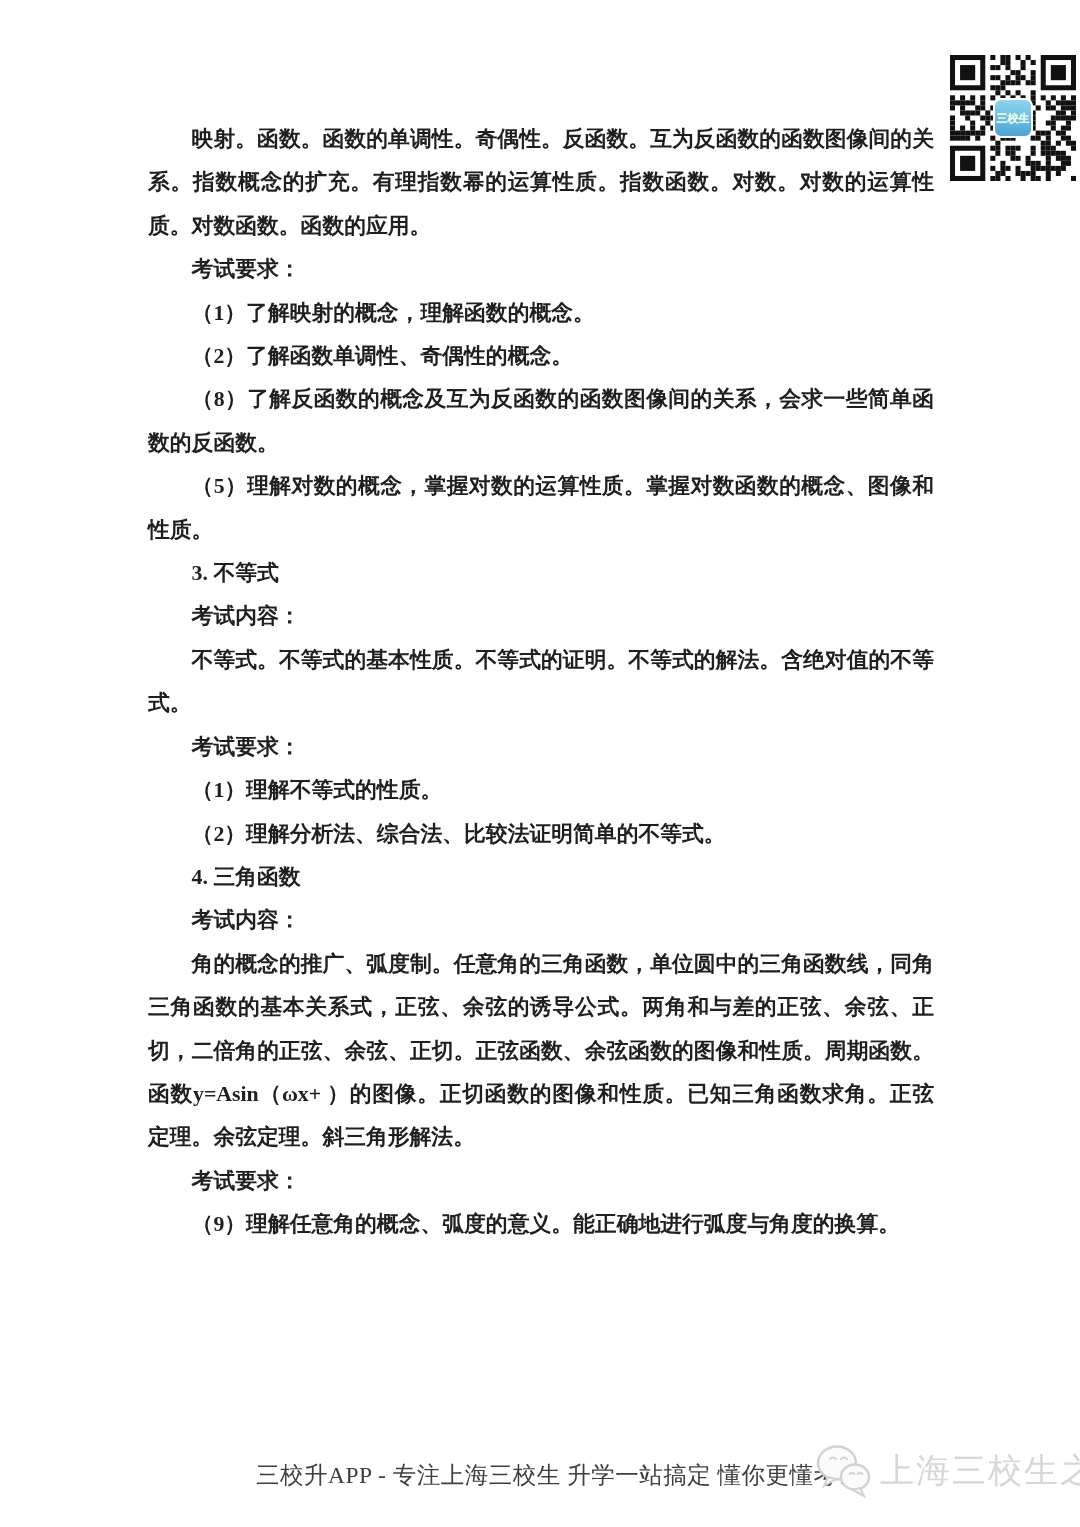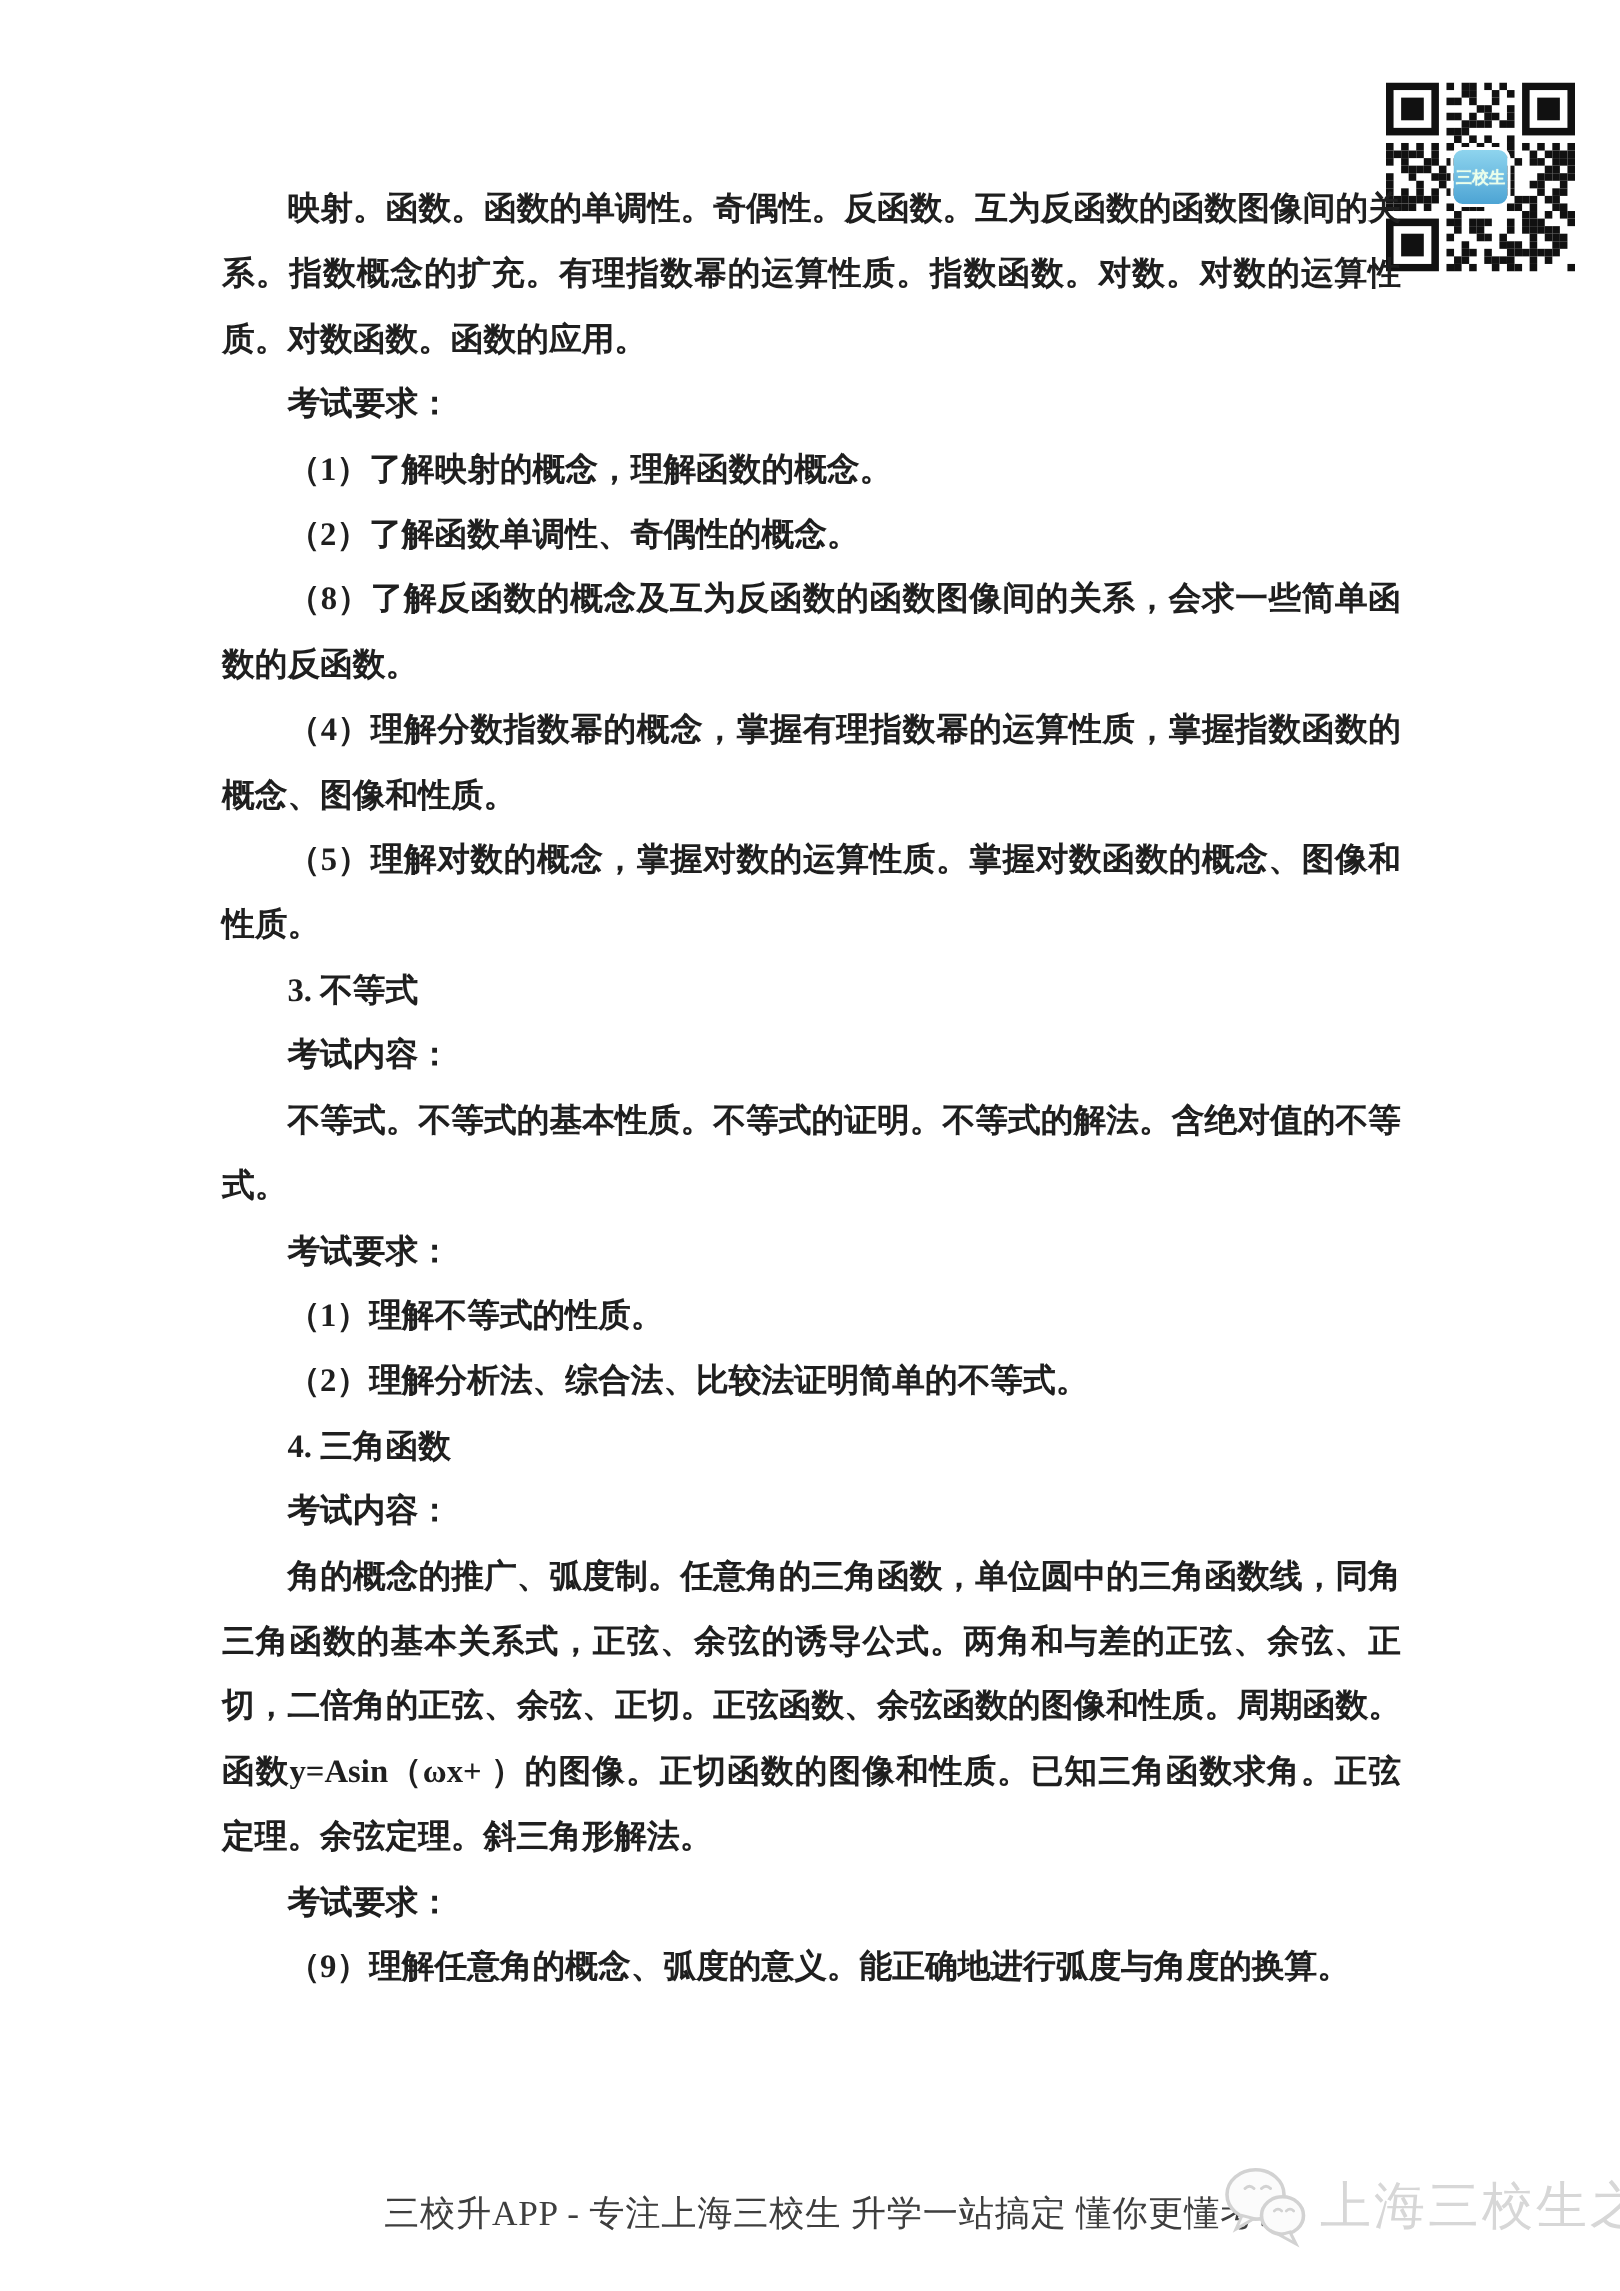"三校生" .qr-wrap { left: 924px -> 950px }
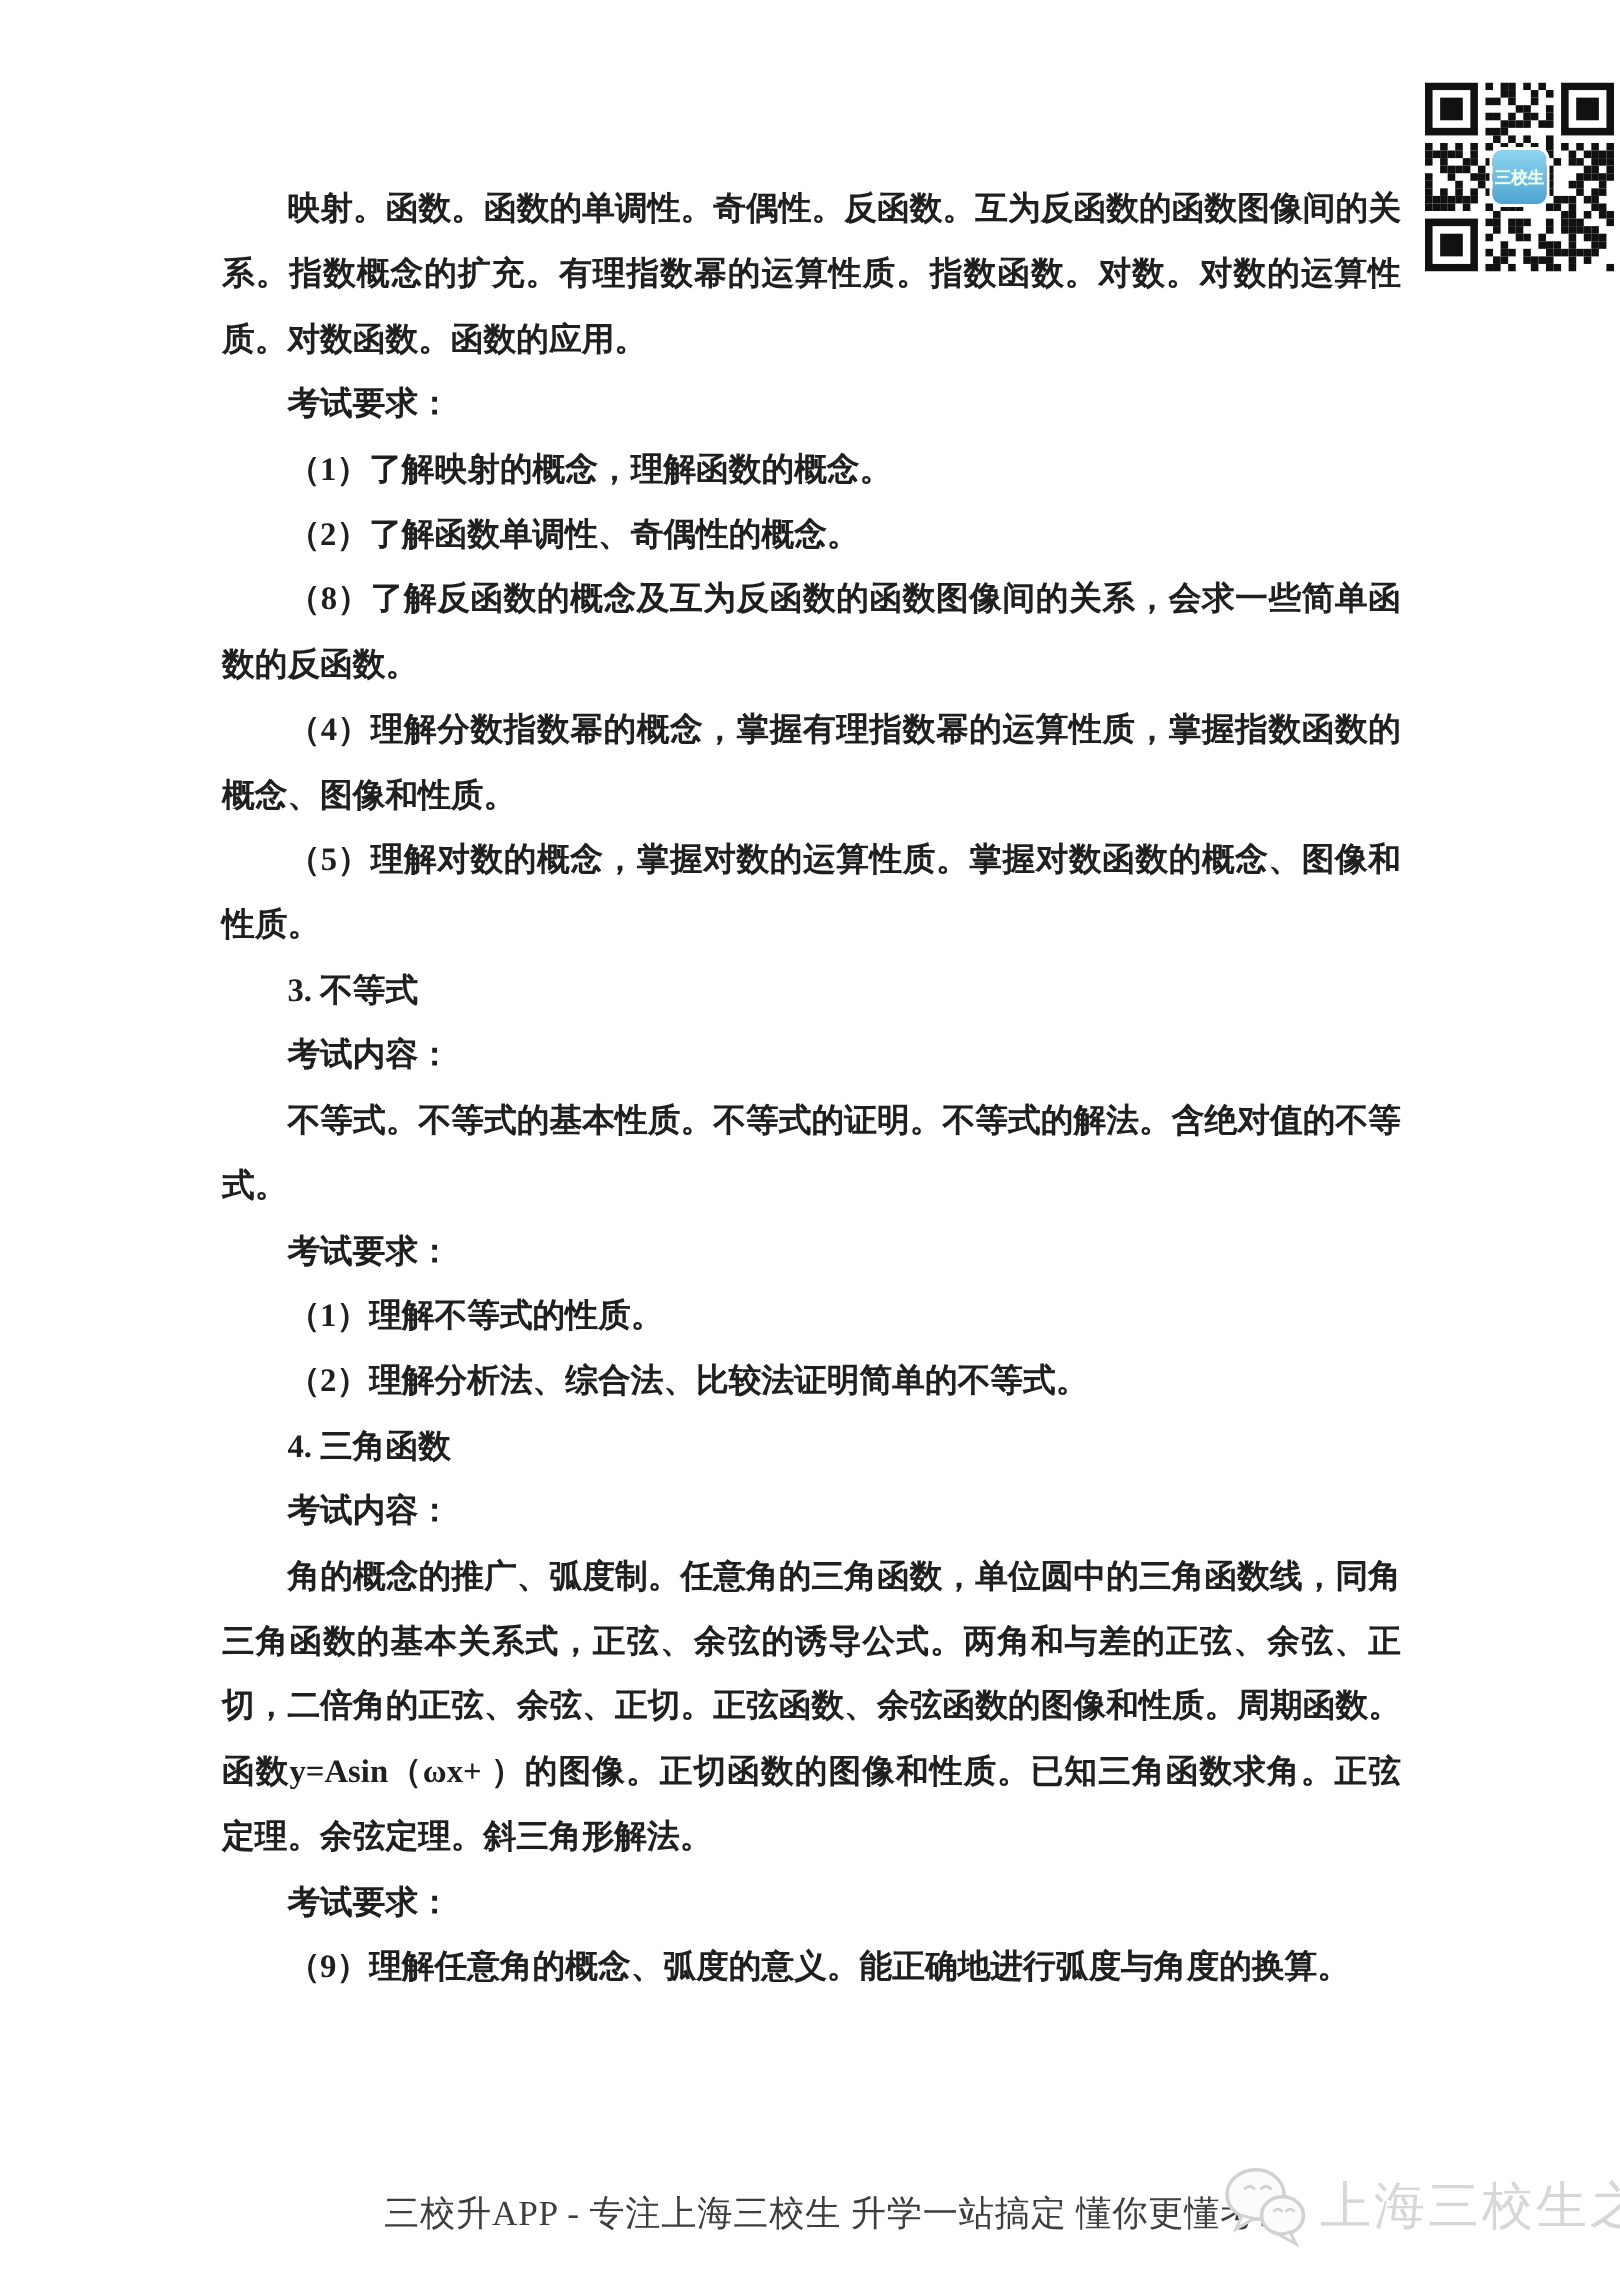"（4）理解分数指数幂的概念，掌握有理指数幂的运算性质，掌握指数函数的概念、图像和" p.para { html: <p>（4）理解分数指数幂的概念，掌握有理指数幂的运算性质，掌握指数函数的概念、图像和性质。</p> -> none }
